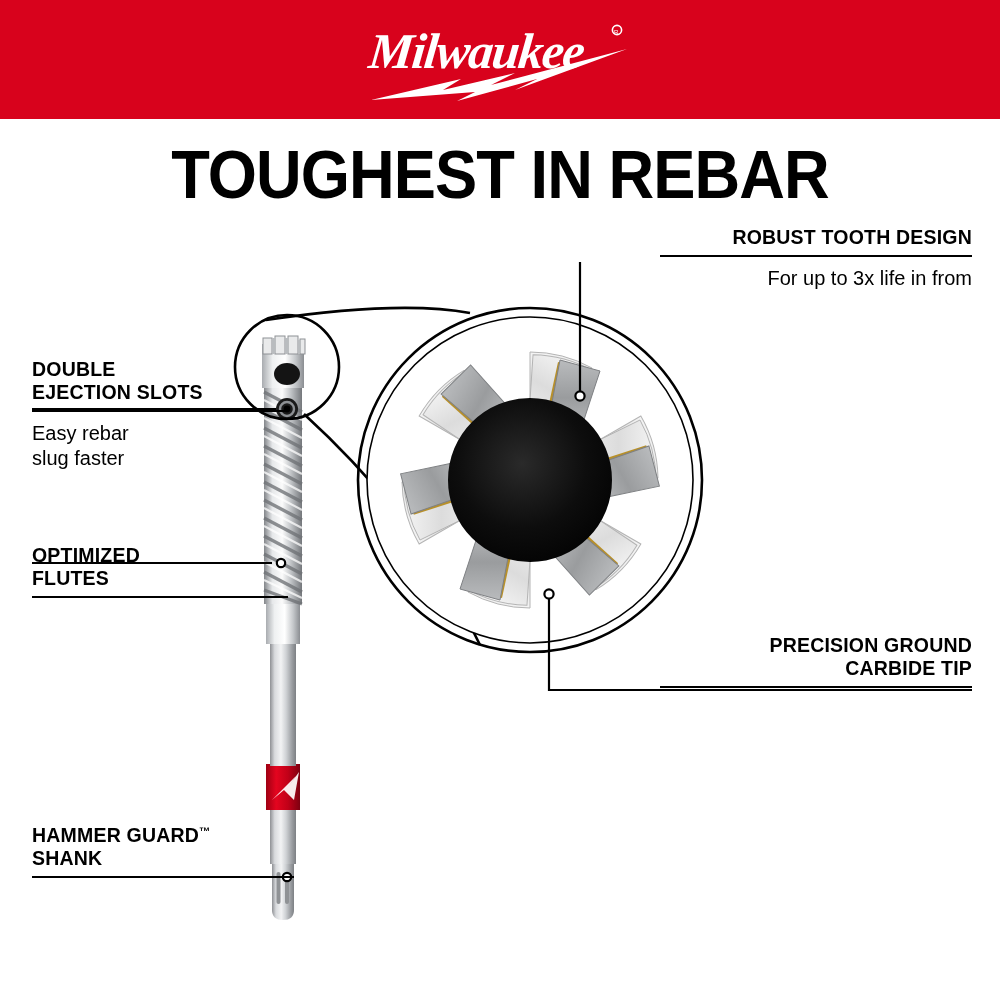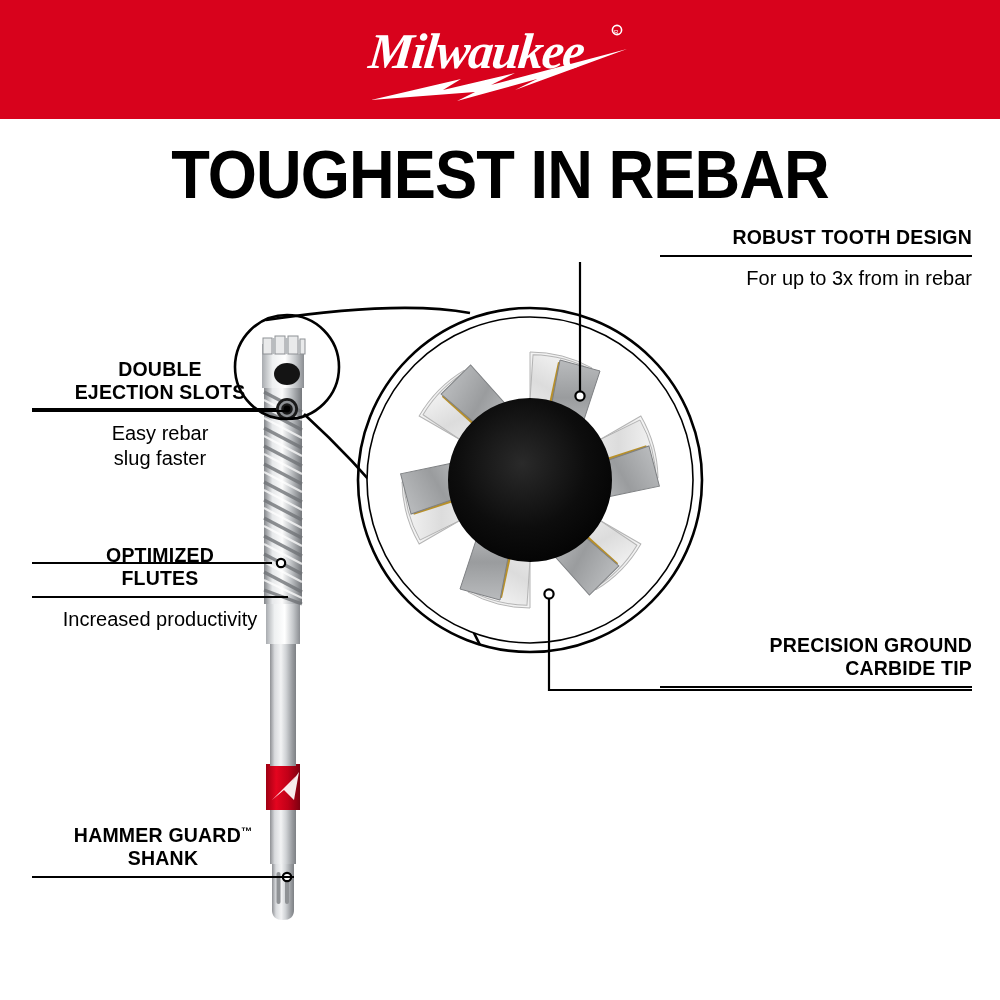"For up to 3x from" div.c-body { text: from in rebar -> life in from }
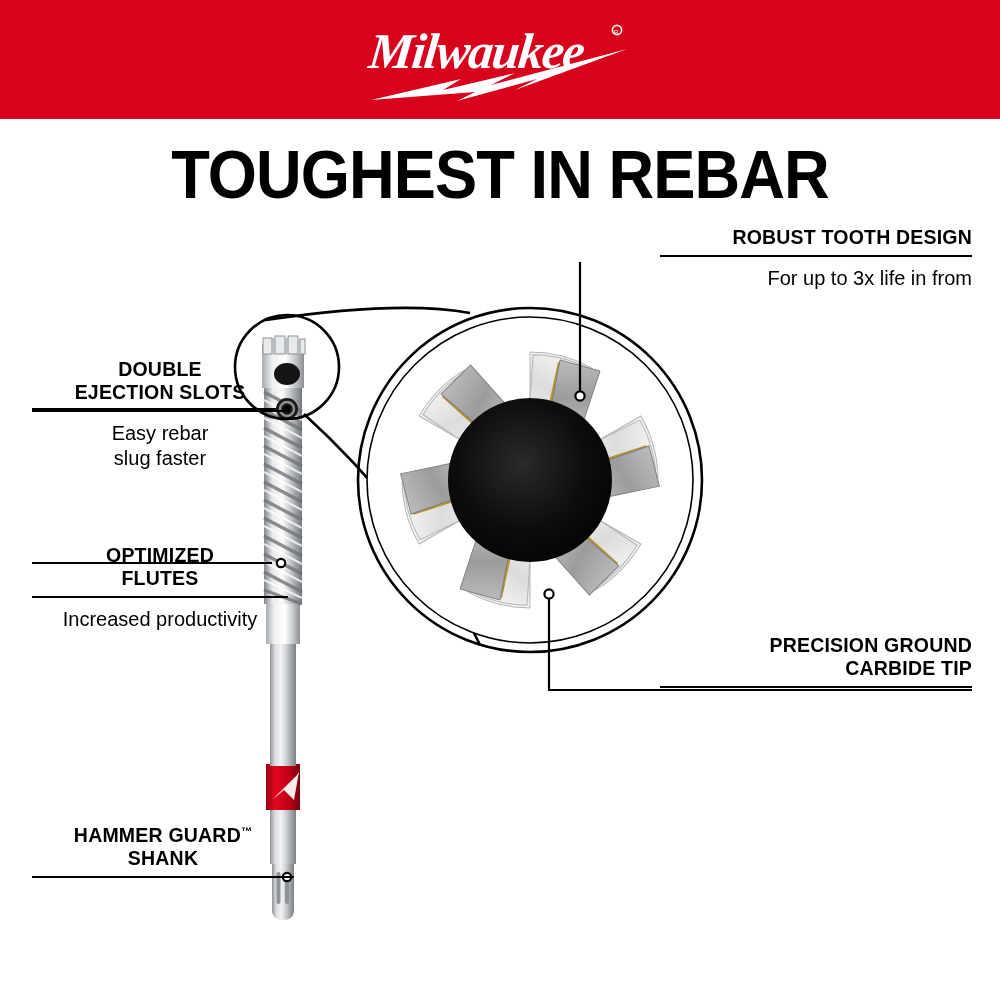"DOUBLE" .align-left { text-align: center -> left }
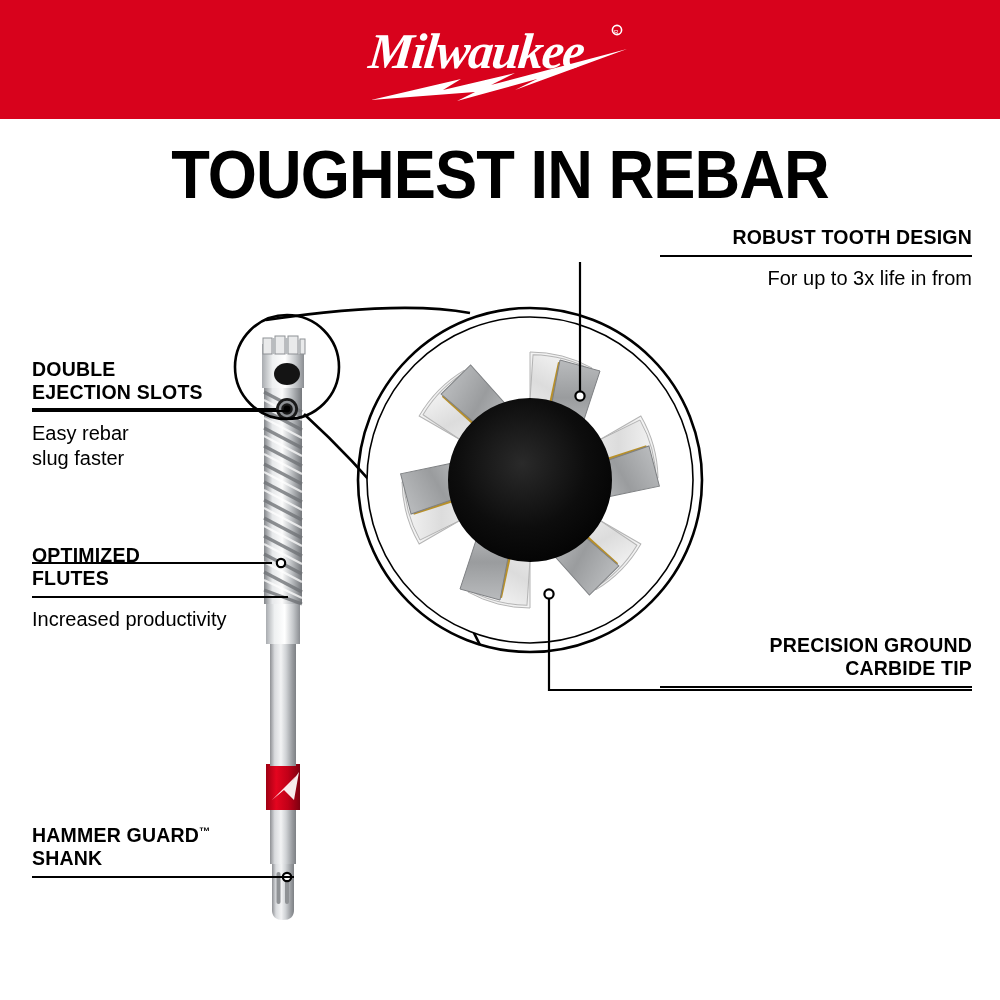"Increased productivity" div.c-body { html: <div>Increased productivity</div> -> none }
